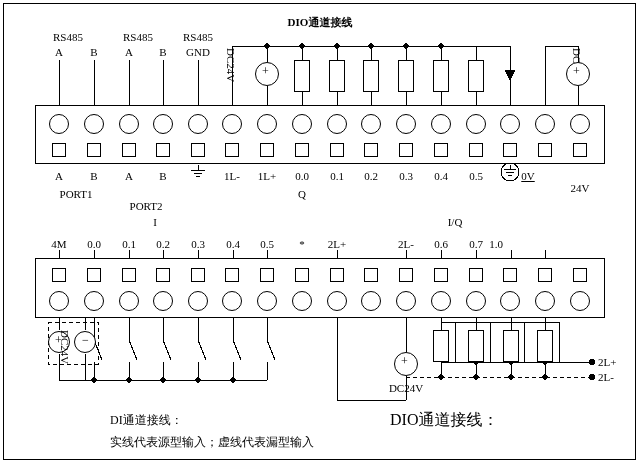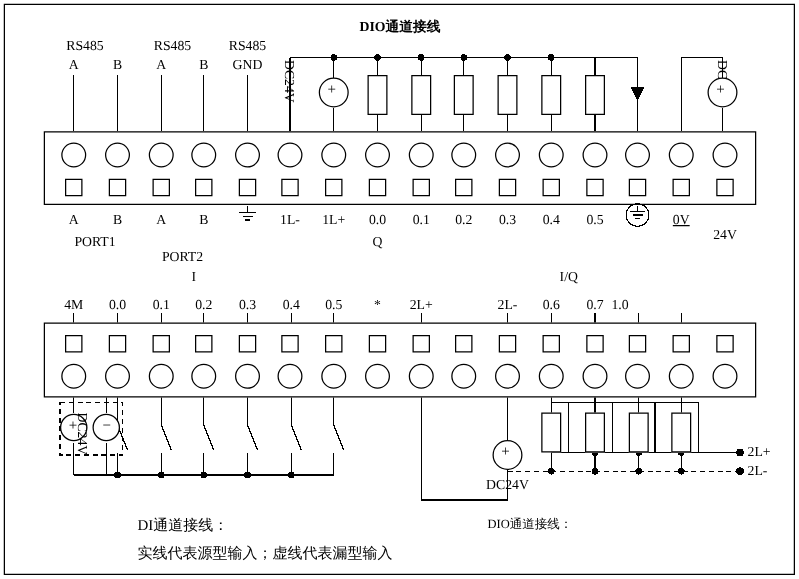"0V" div.lbl { left: 545px -> 528px }
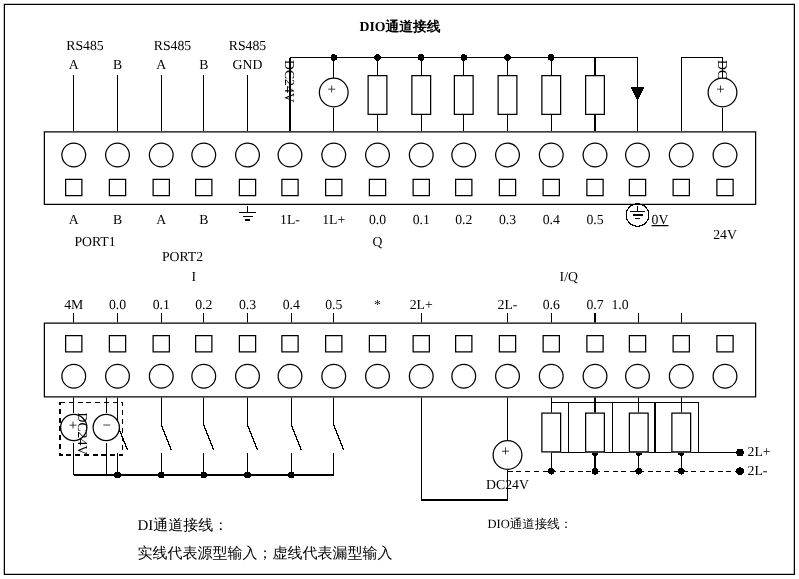"DIO通道接线：" div.lbl { font-size: 10px -> 16px }
